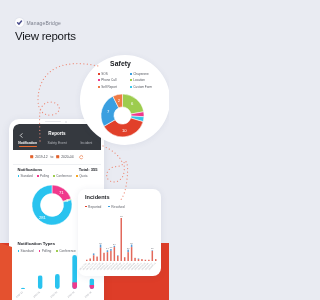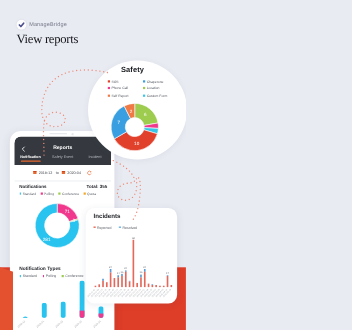"View reports" .headline { font-family: Liberation Serif, serif -> none }
